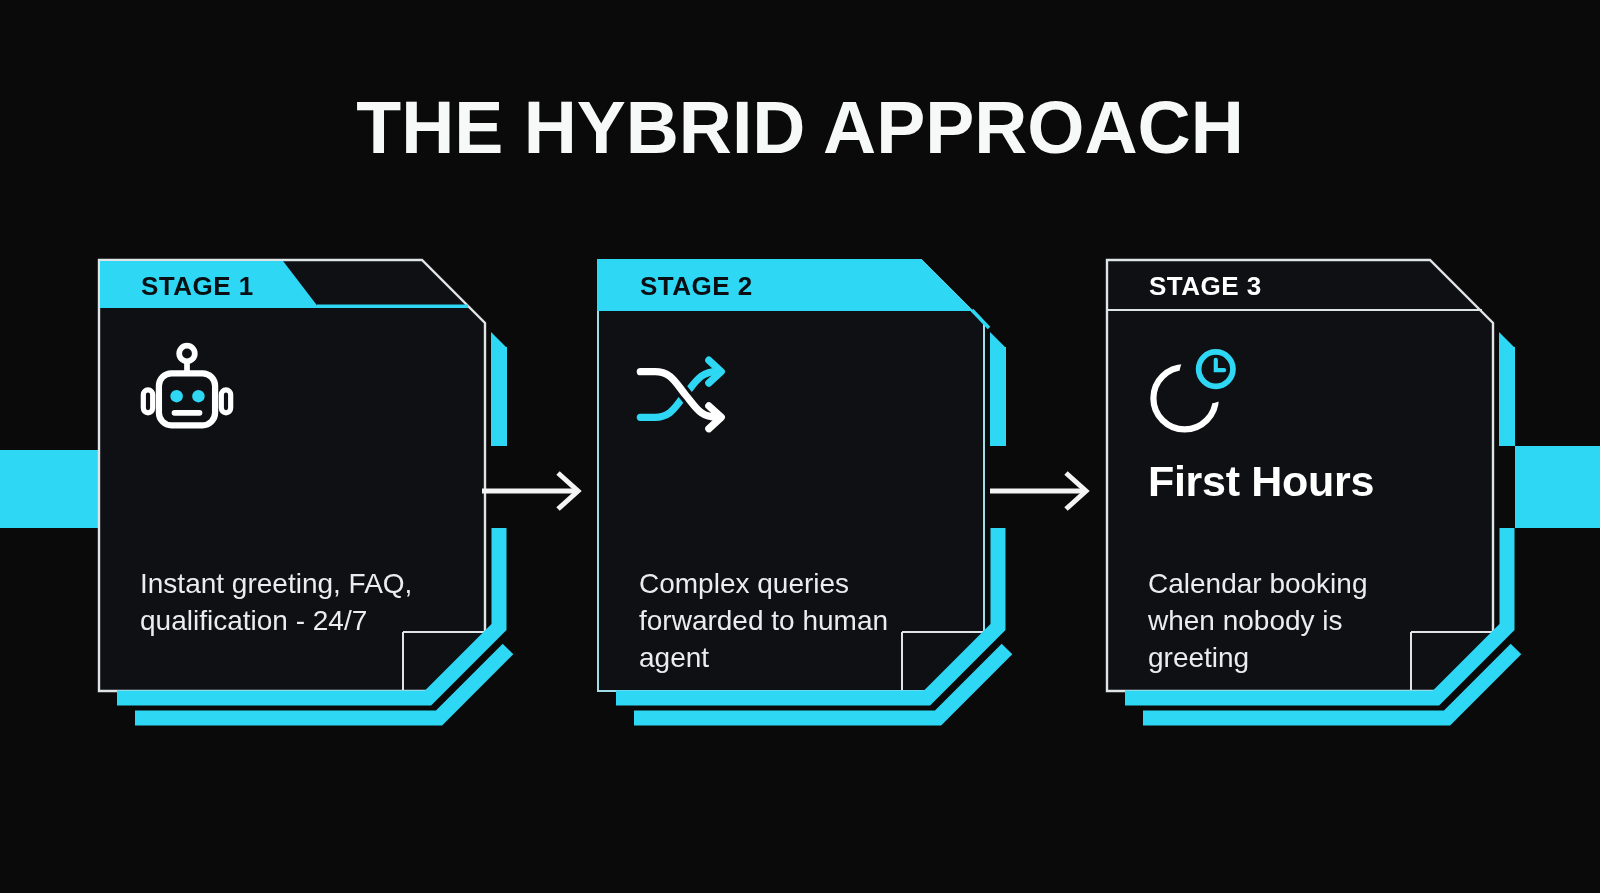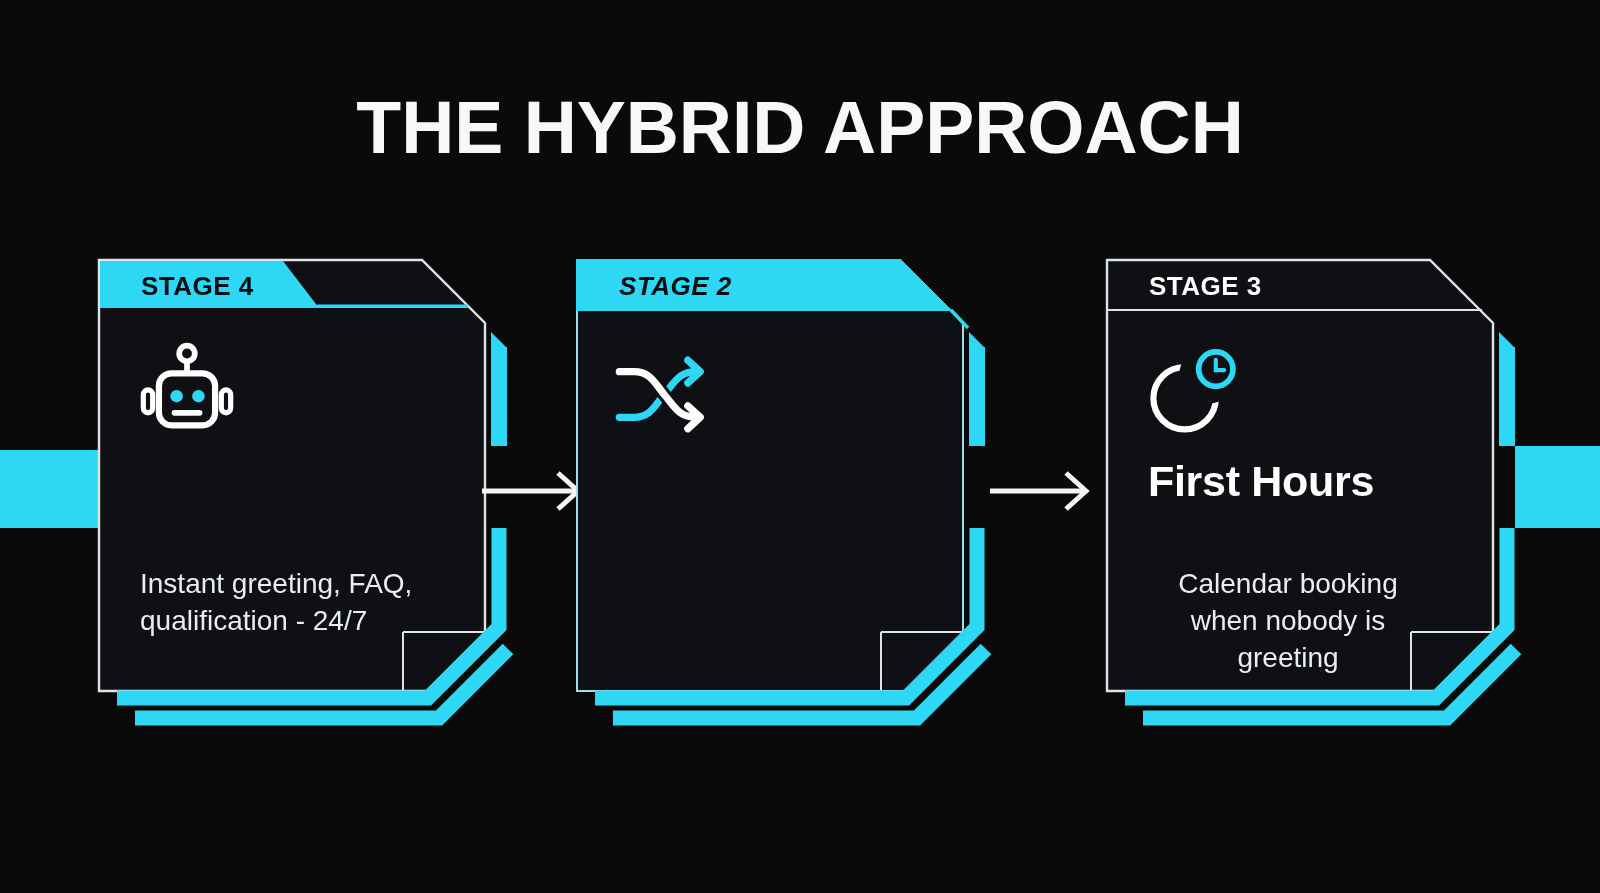"STAGE 4" div.stage-label { text: 4 -> 1 }
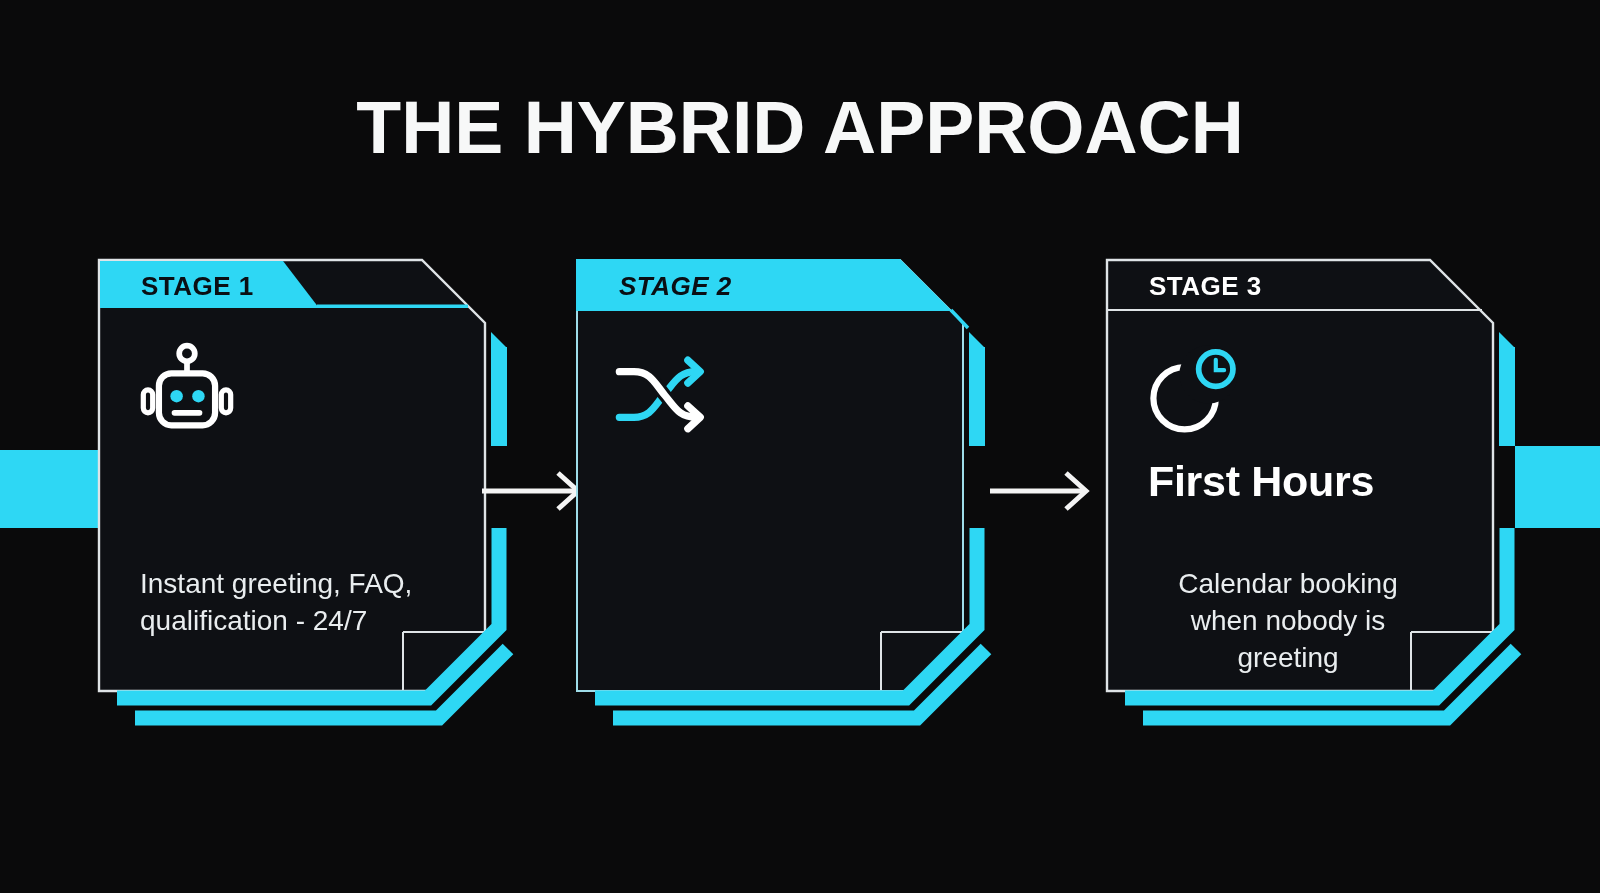"STAGE 2" .stage-card.c2 { font-style: italic -> none; left: 575px -> 596px }
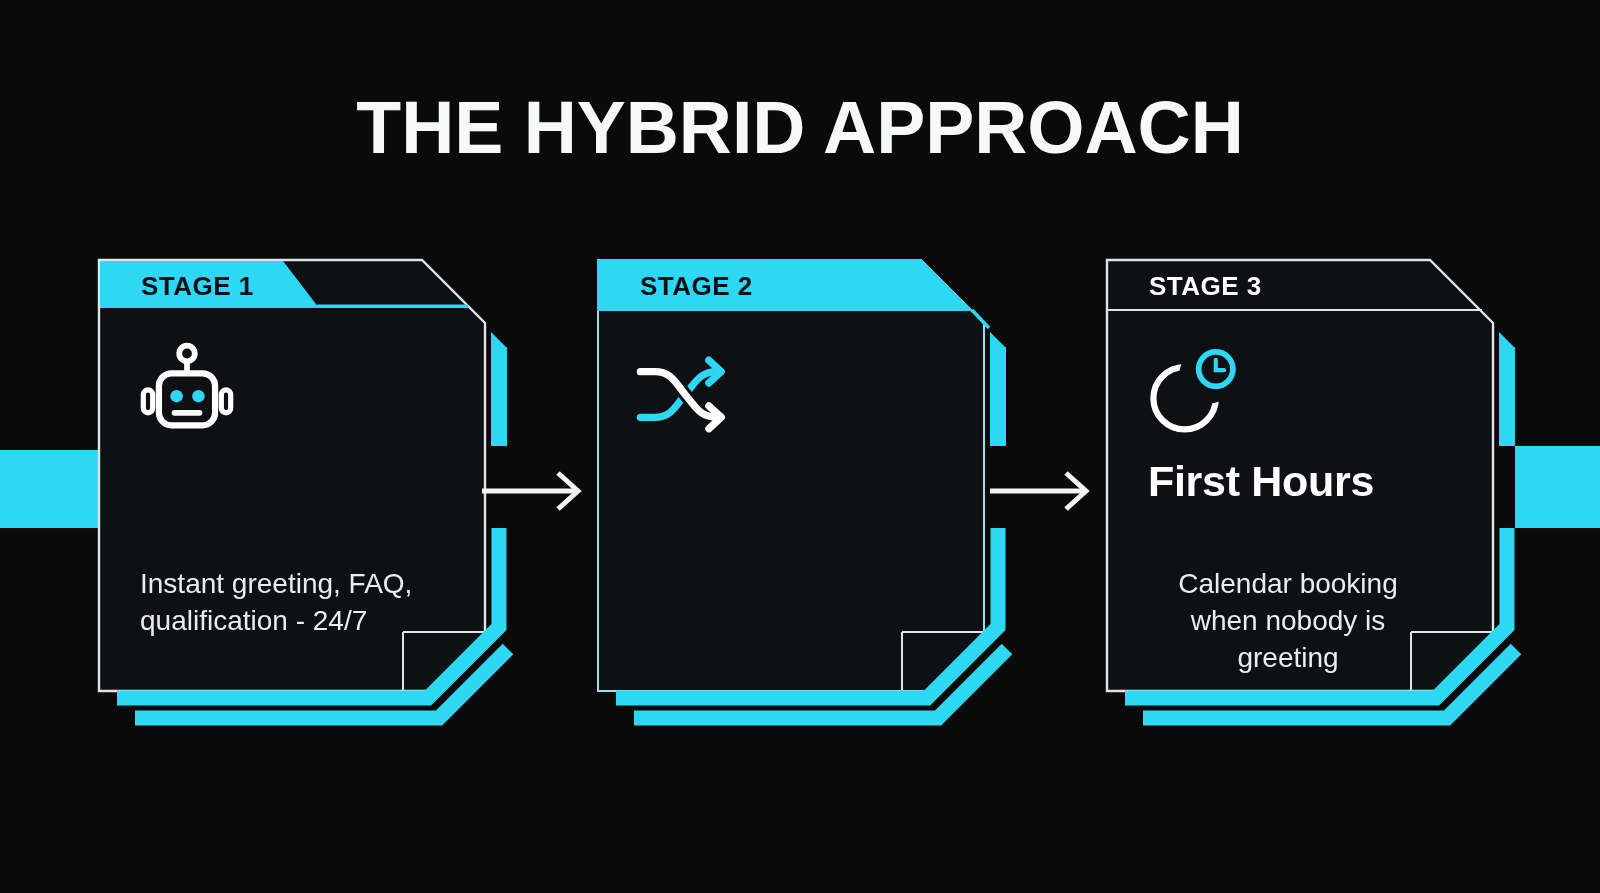"STAGE 3" .stage-card.c3 { text-align: center -> none }
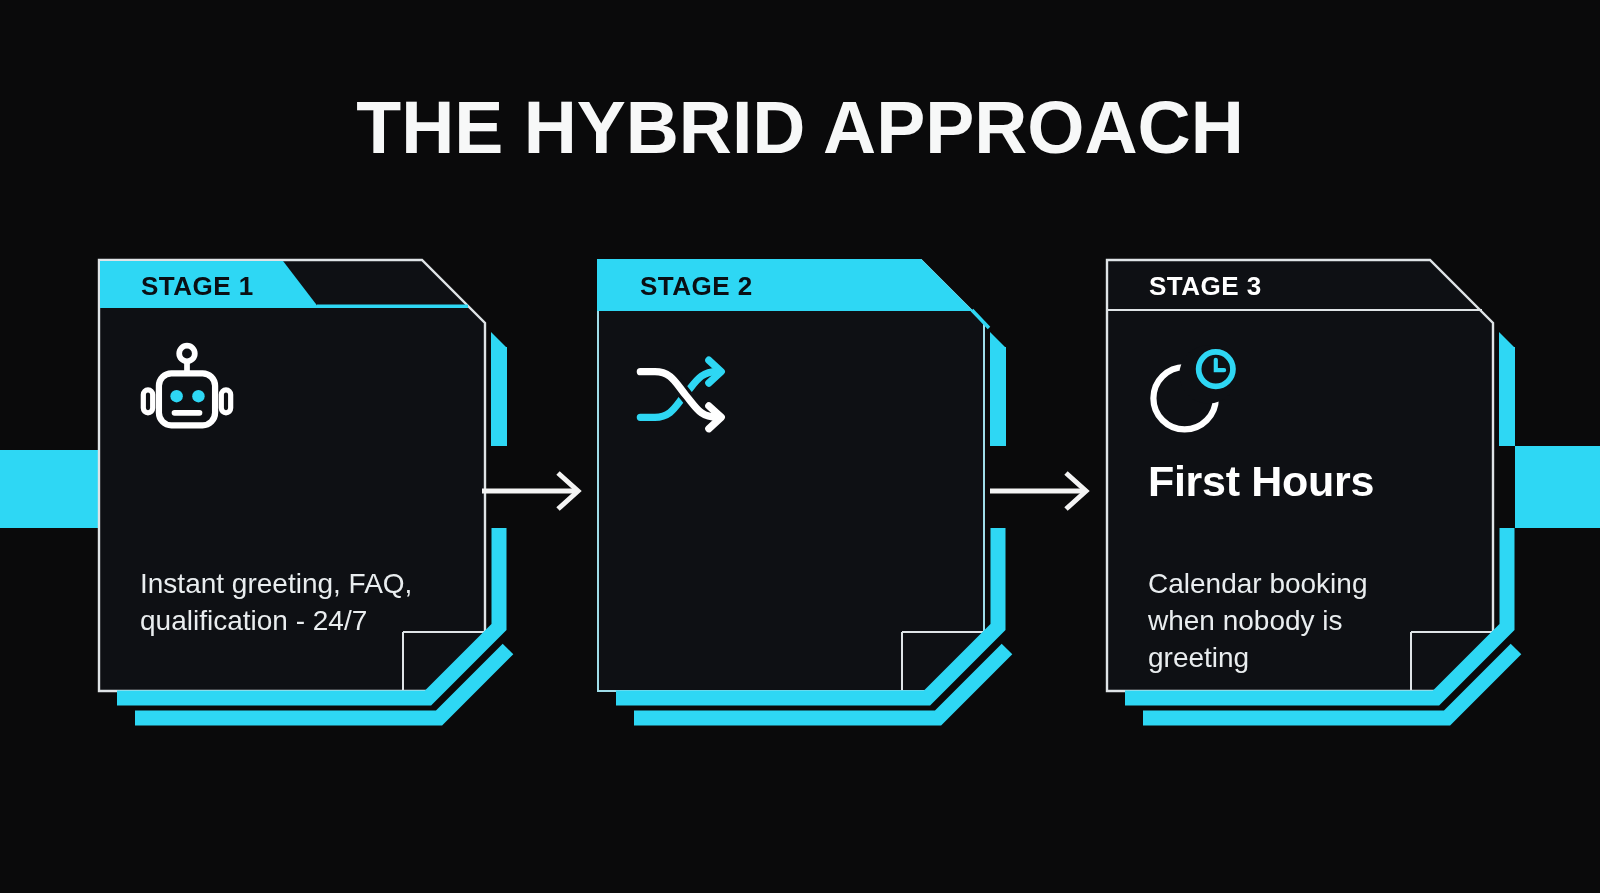"Complex queries forwarded to human" div.stage-desc { html: none -> <div>Complex queries forwarded to human agent</div> }
